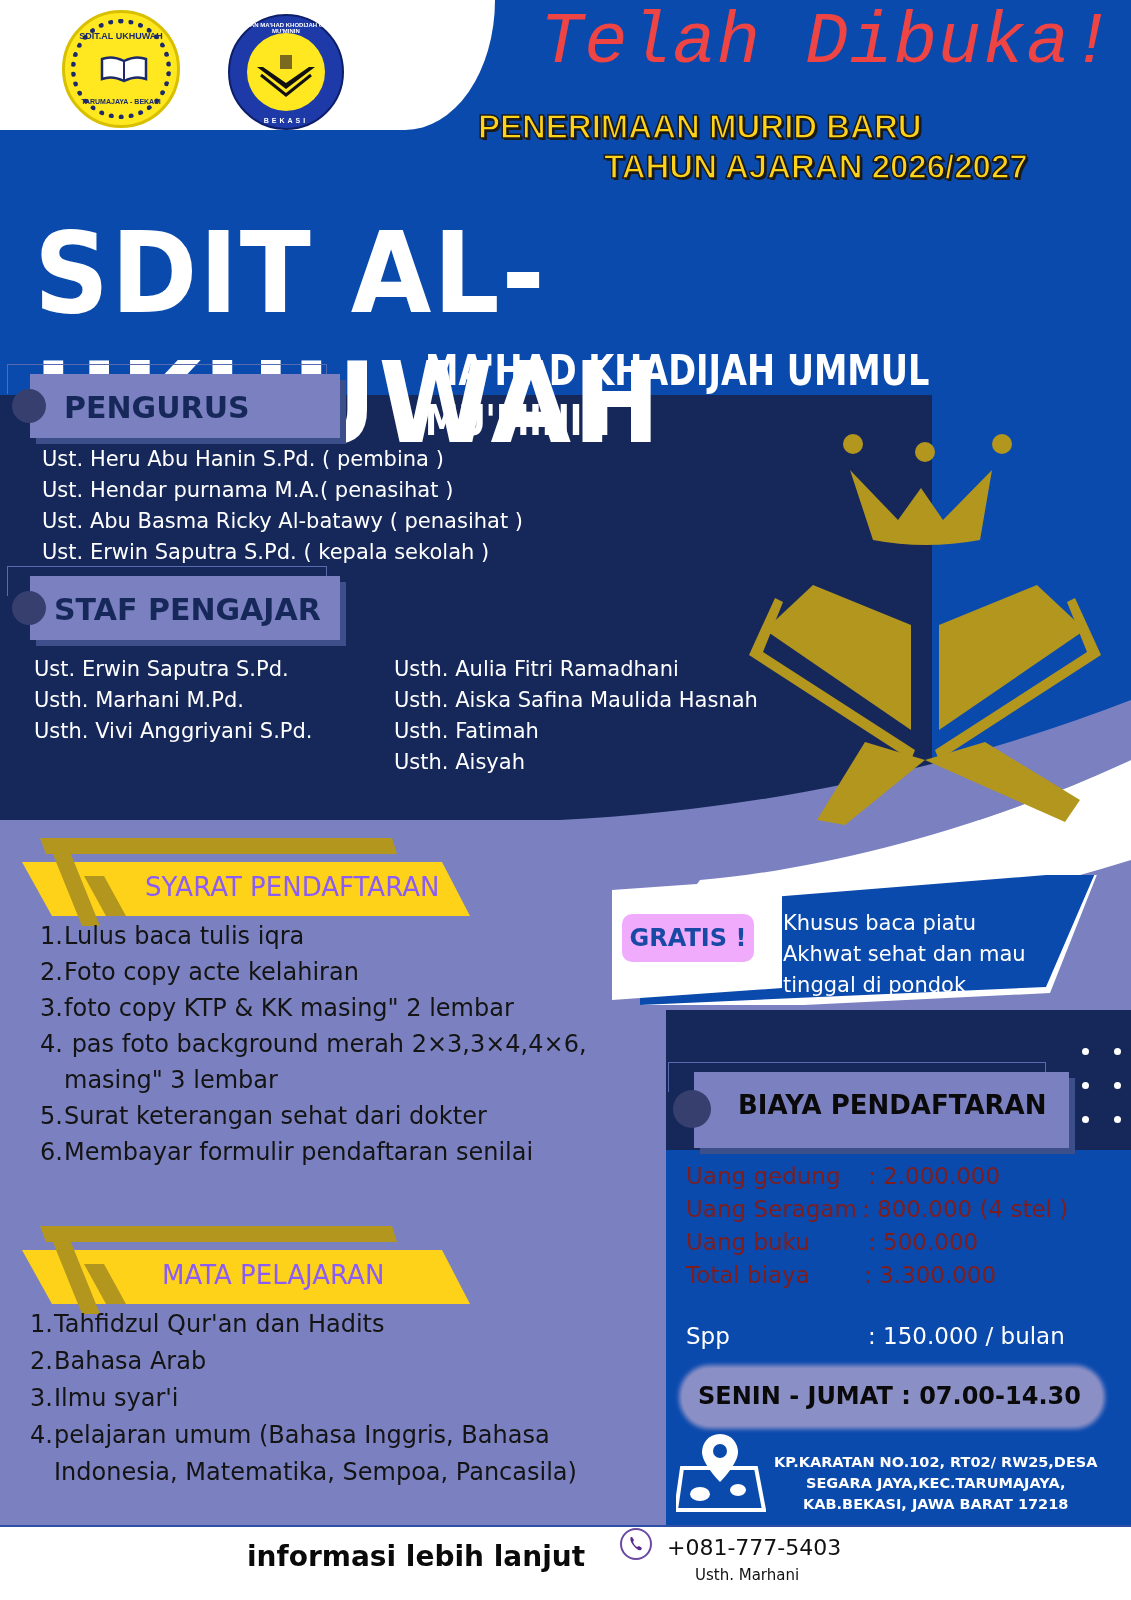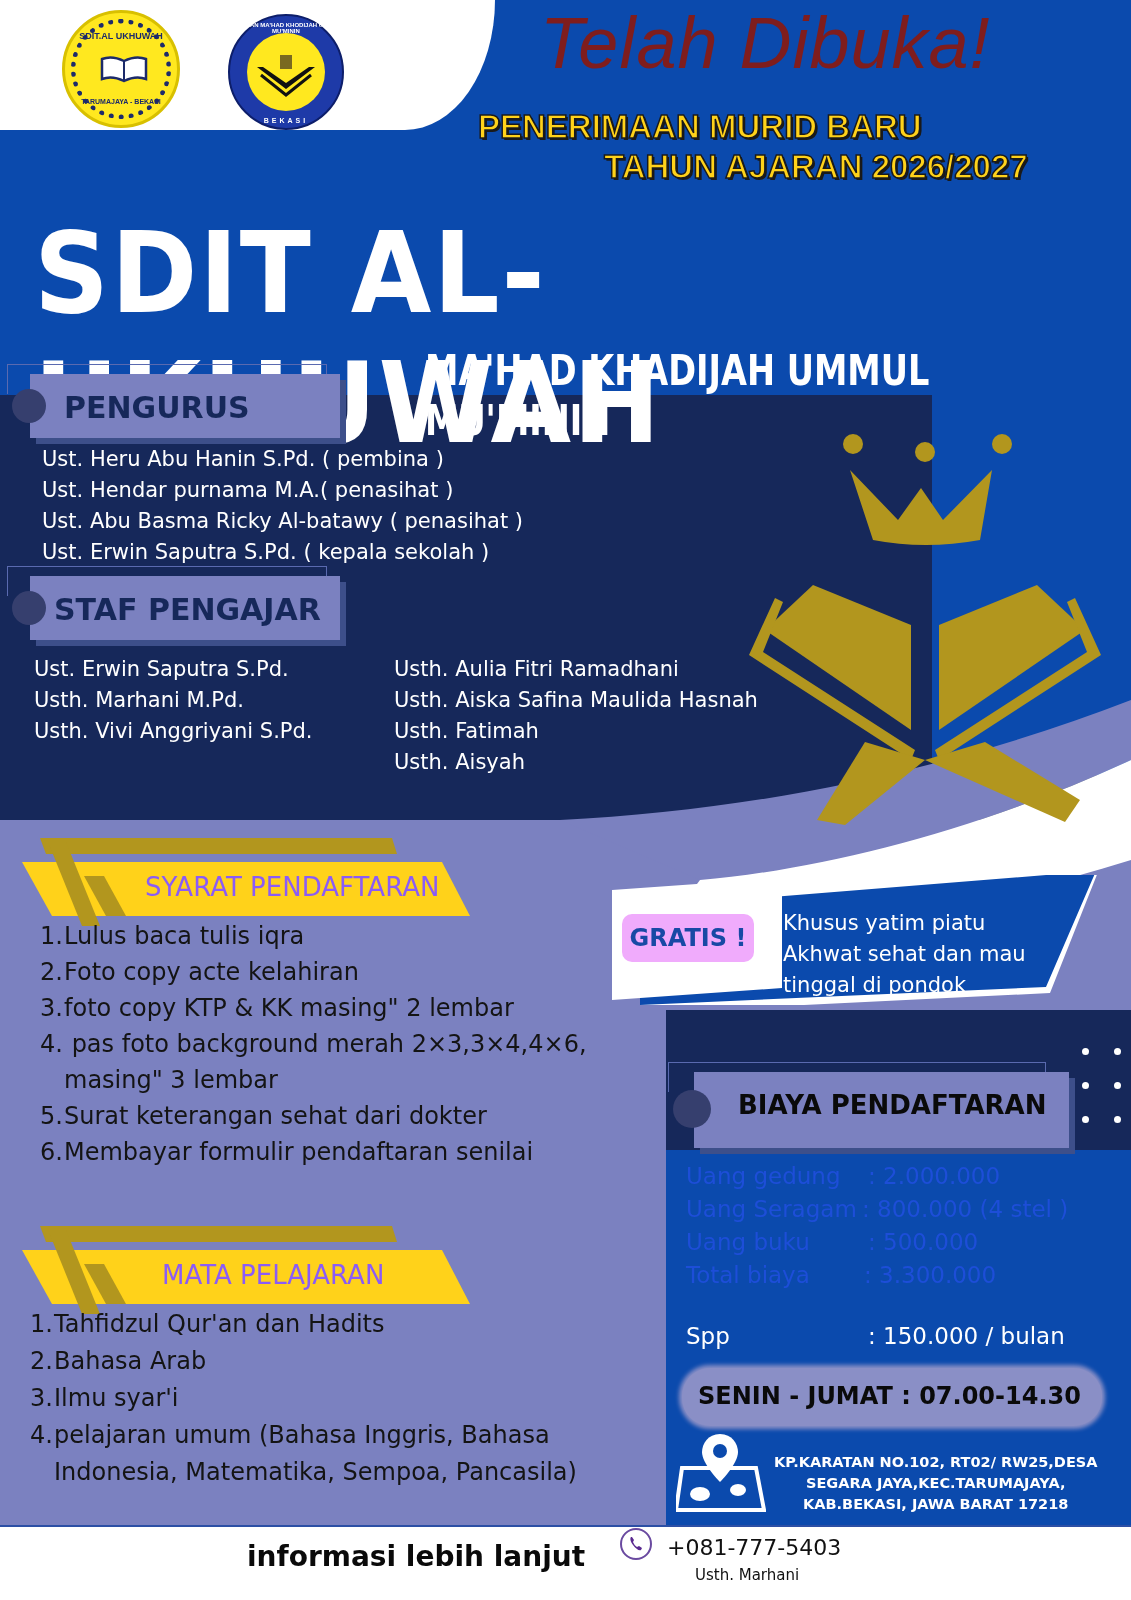"Telah Dibuka!" .script { color: #7f1d1d -> #ef4444; font-family: Liberation Sans, sans-serif -> Liberation Mono, monospace }
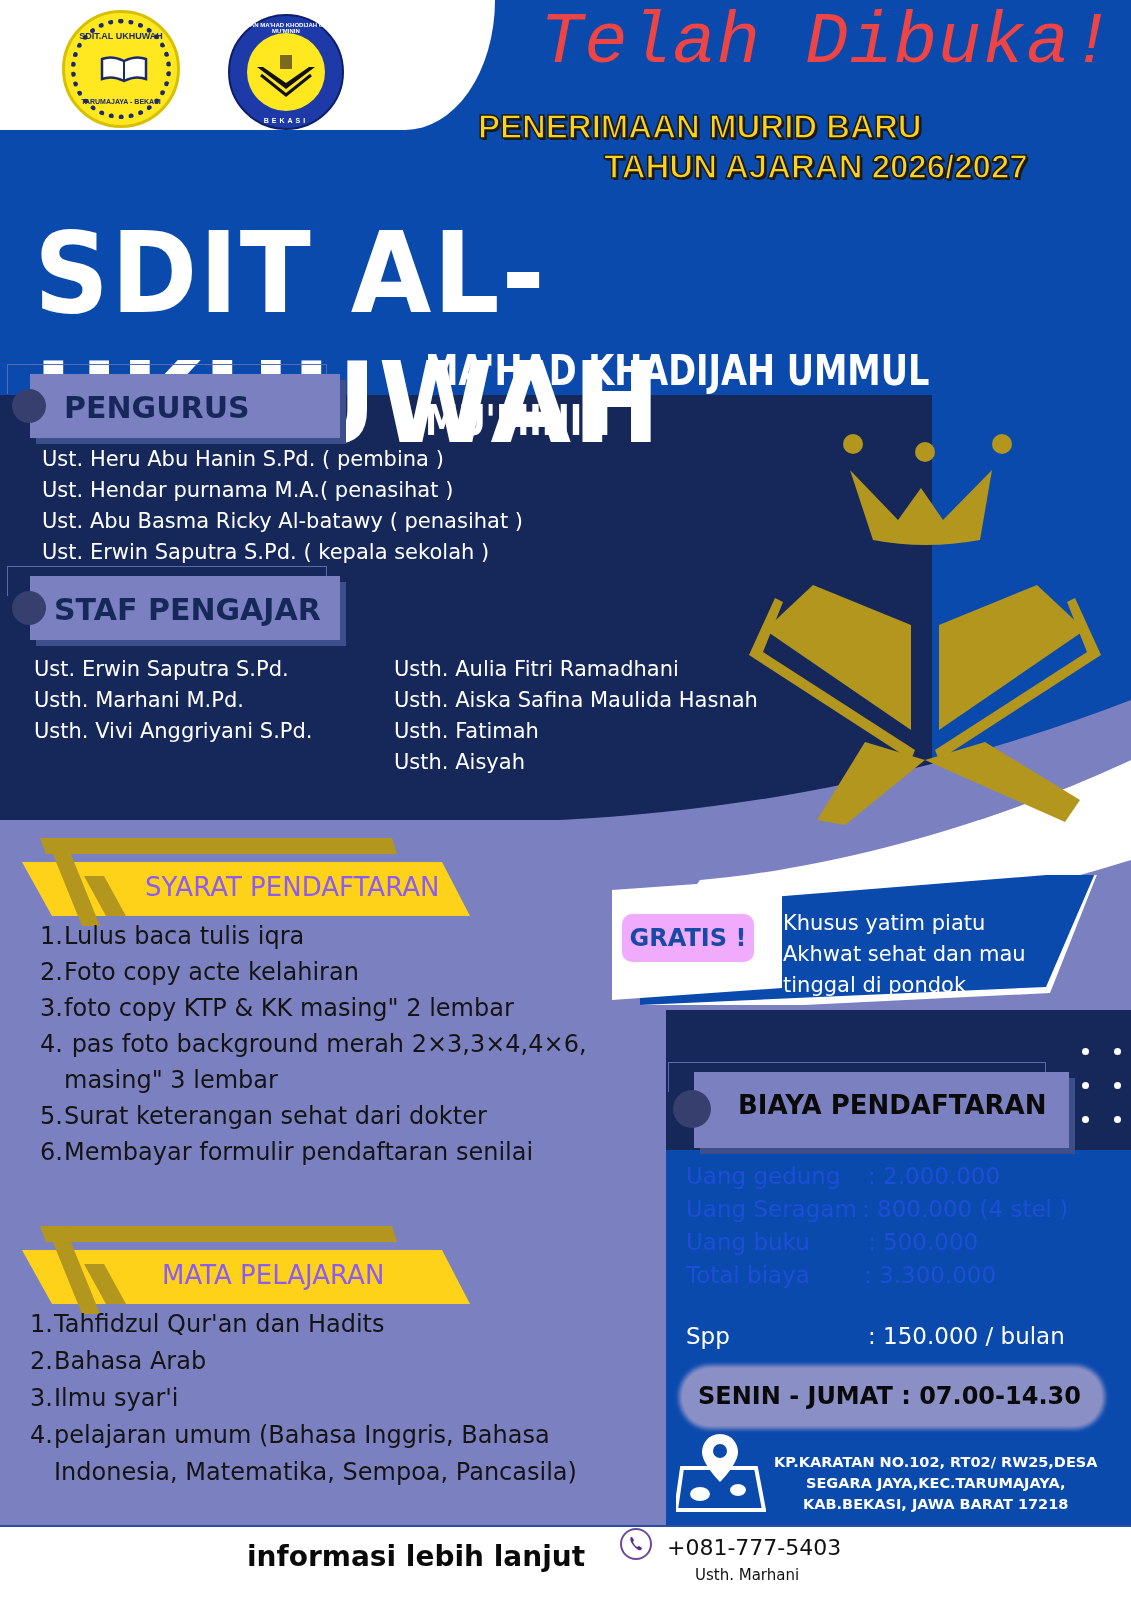"Khusus yatim piatu" div { text: yatim -> baca }
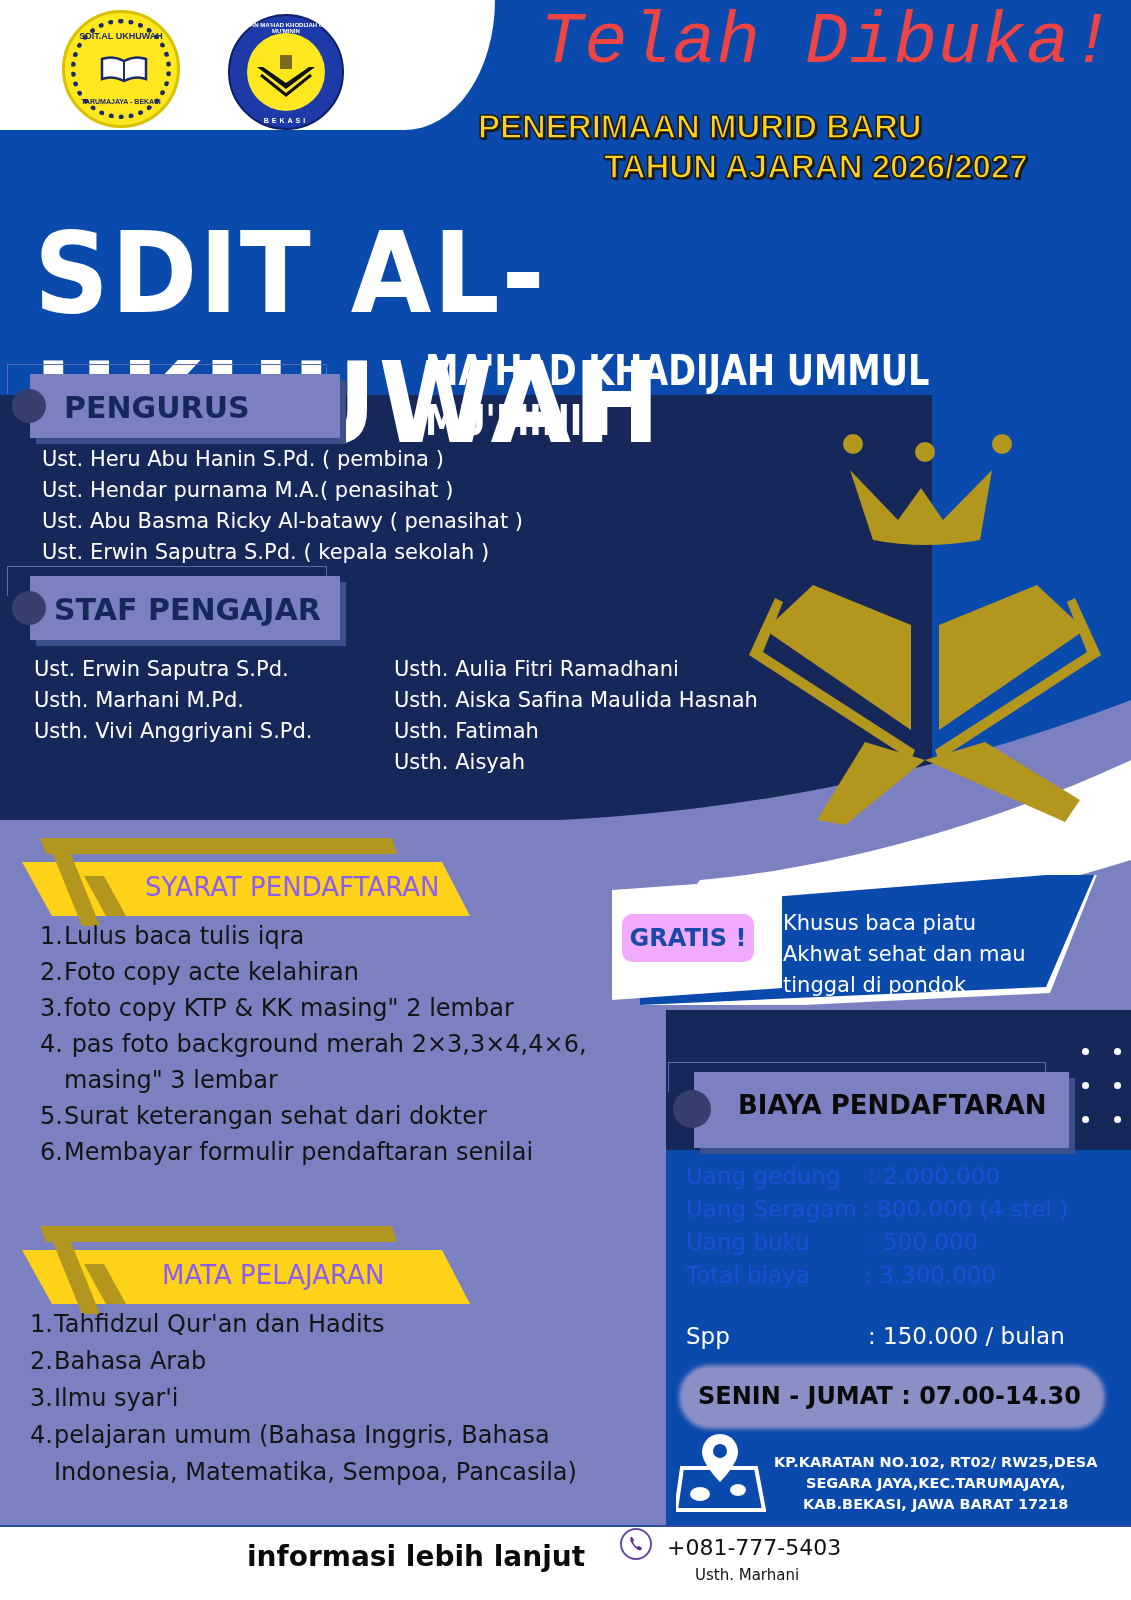"Uang gedung" .fees { color: #1d4ed8 -> #7f1d1d }
